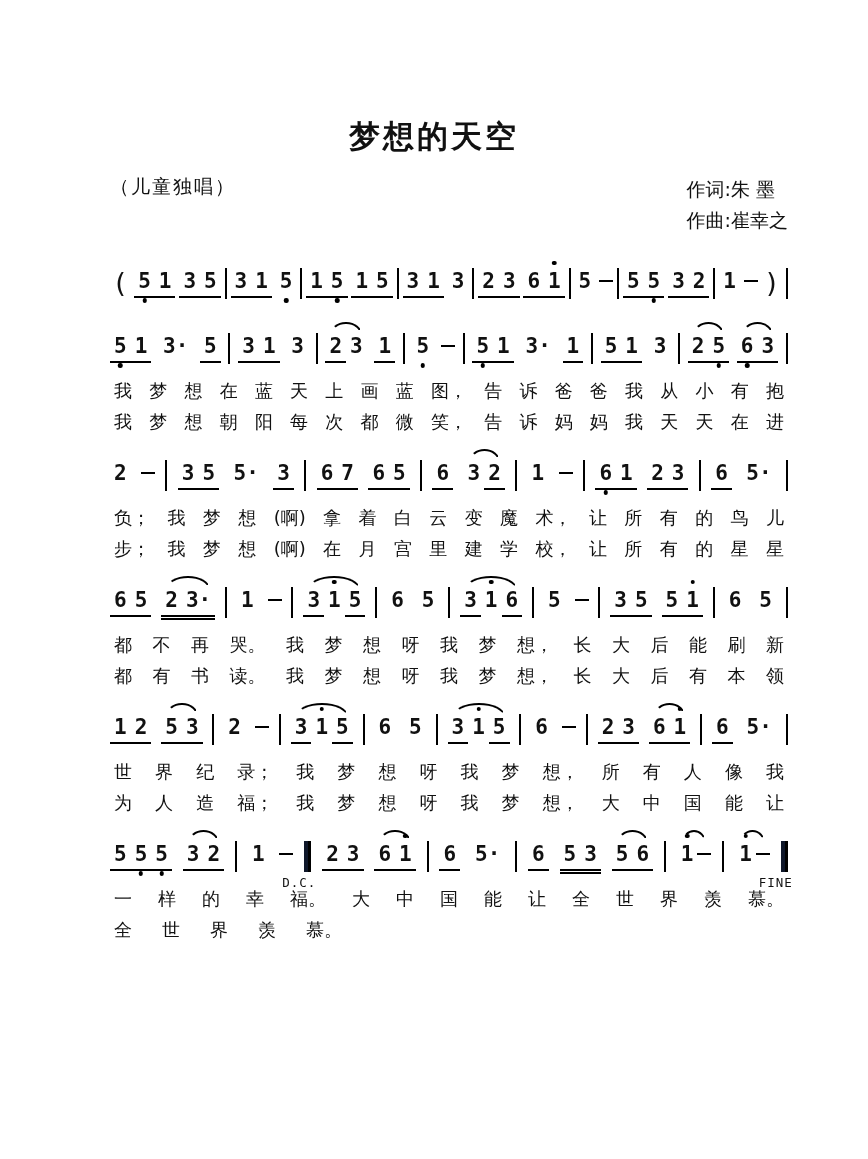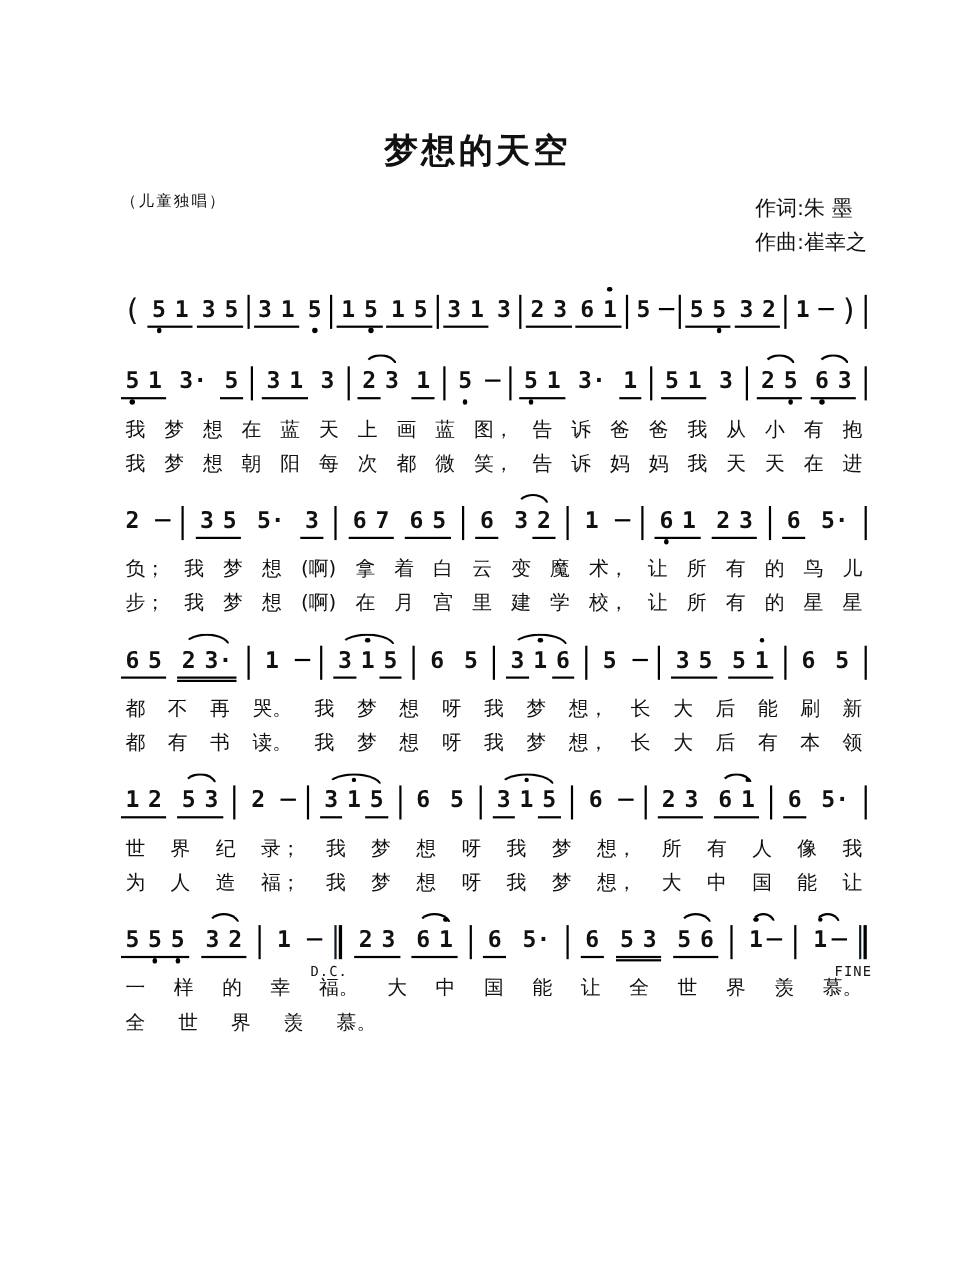"（儿童独唱）" .subtitle { font-size: 14px -> 19px }
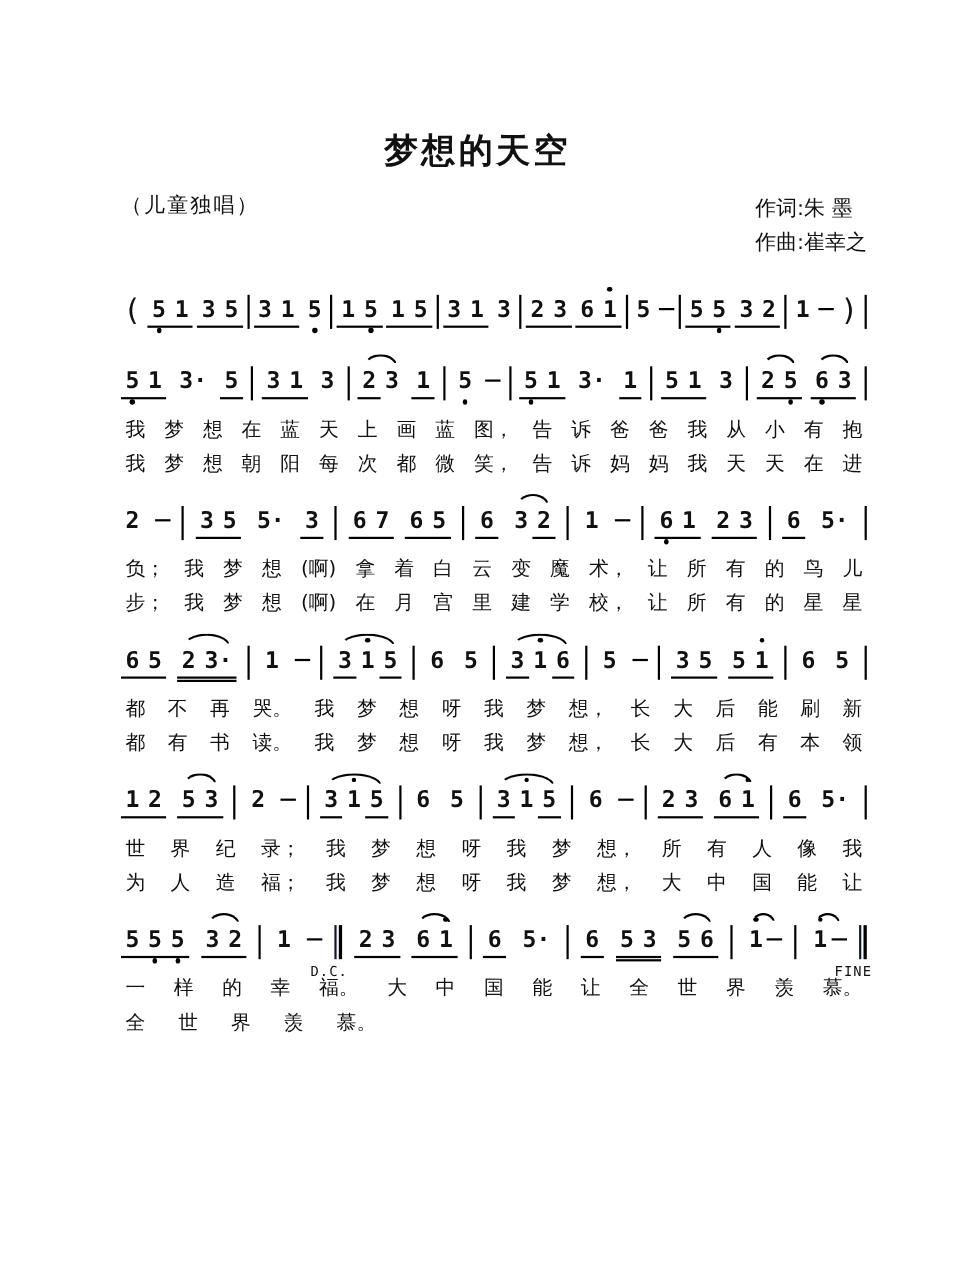"D.C." .bar.dbl { border-left: 2px solid #0f172a -> 4px solid #0f172a }
